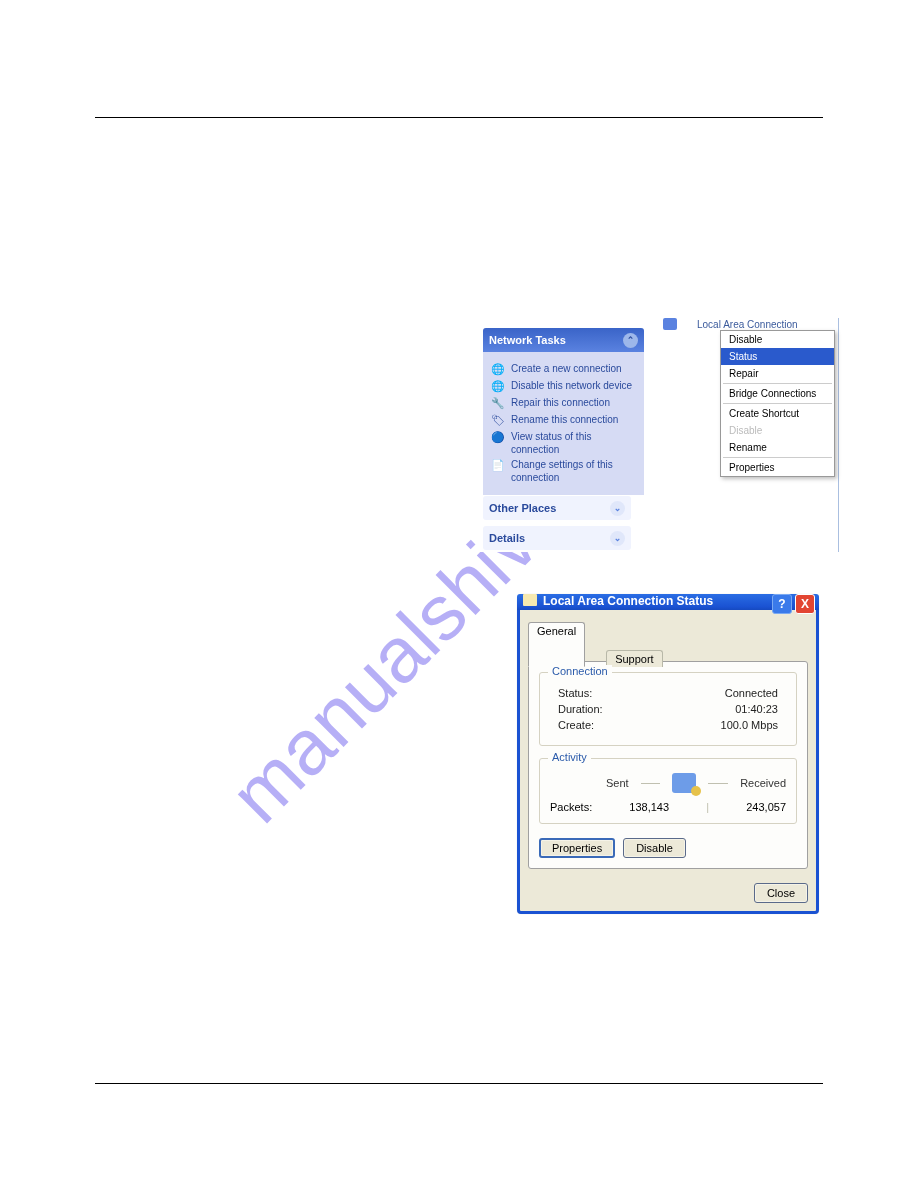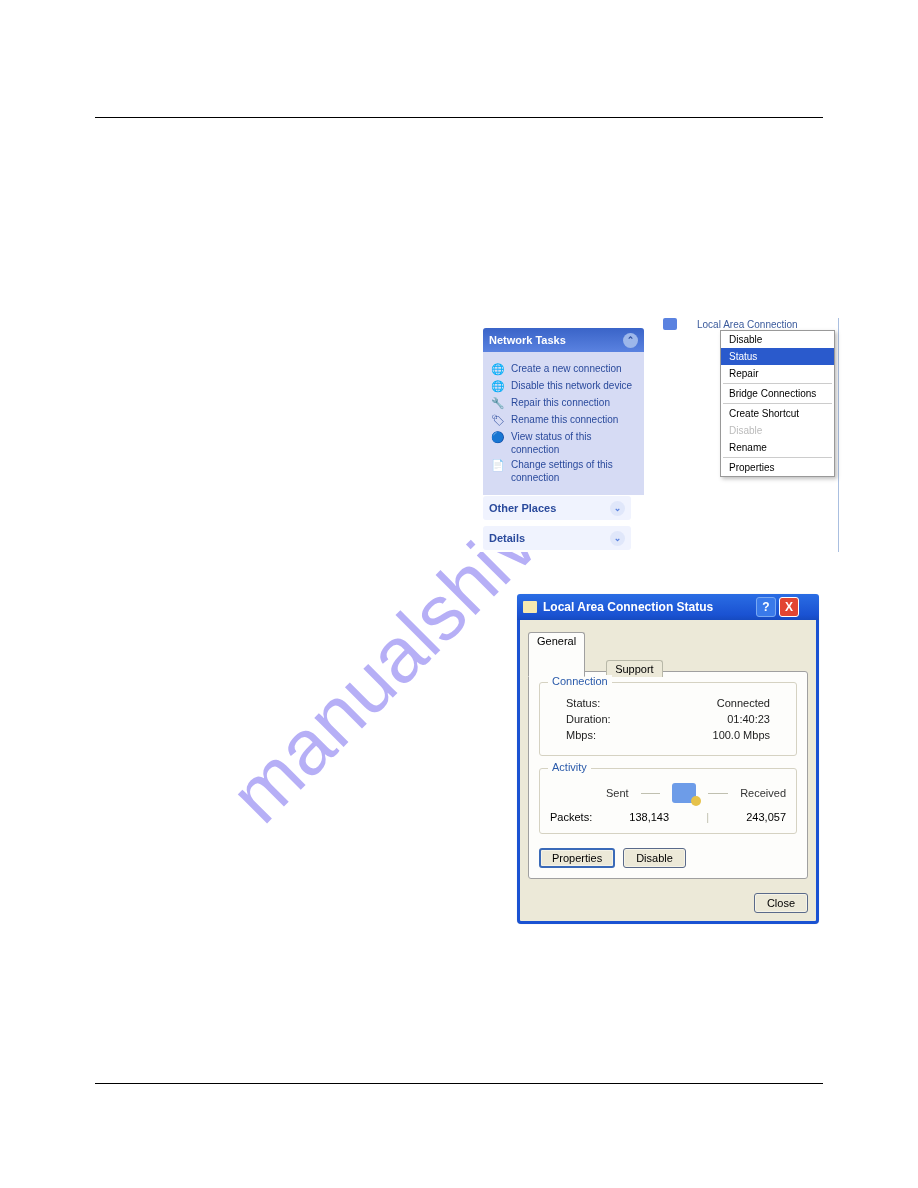"Local Area Connection Status" .titlebar { align-items: center -> flex-start; height: 26px -> 16px; padding: 0 20px 0 6px -> 0 4px 0 6px }
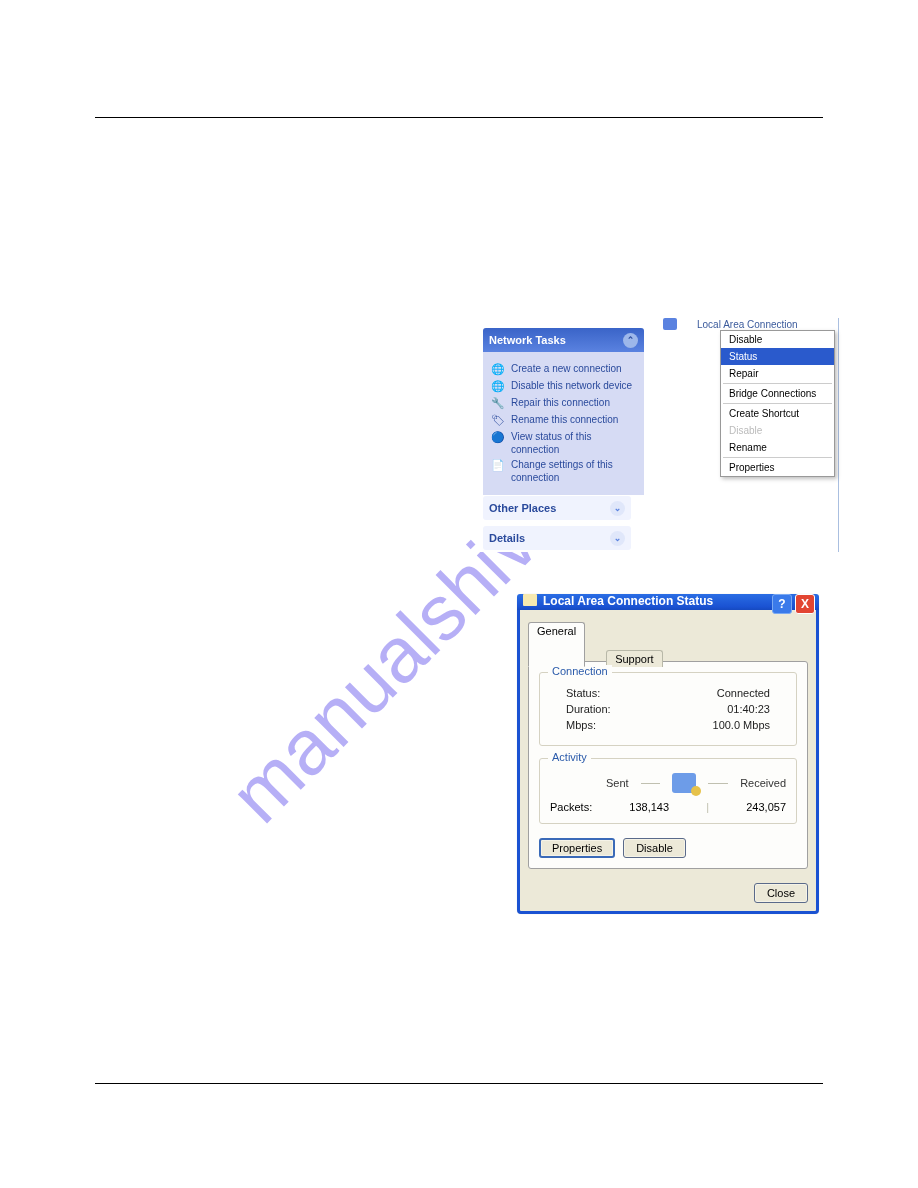"Status:" .kv { margin: 4px 16px -> 4px 8px }
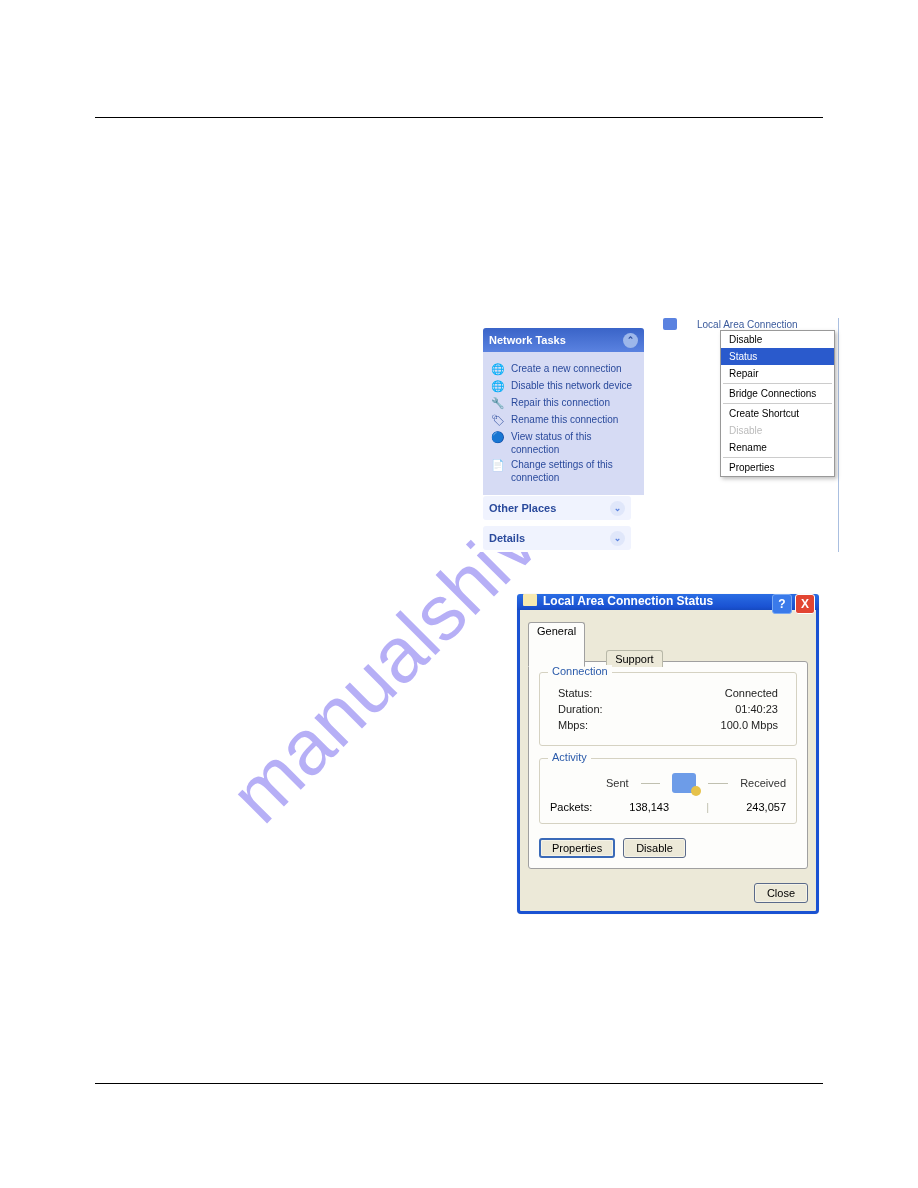"Mbps:" span { text: Mbps -> Create }
